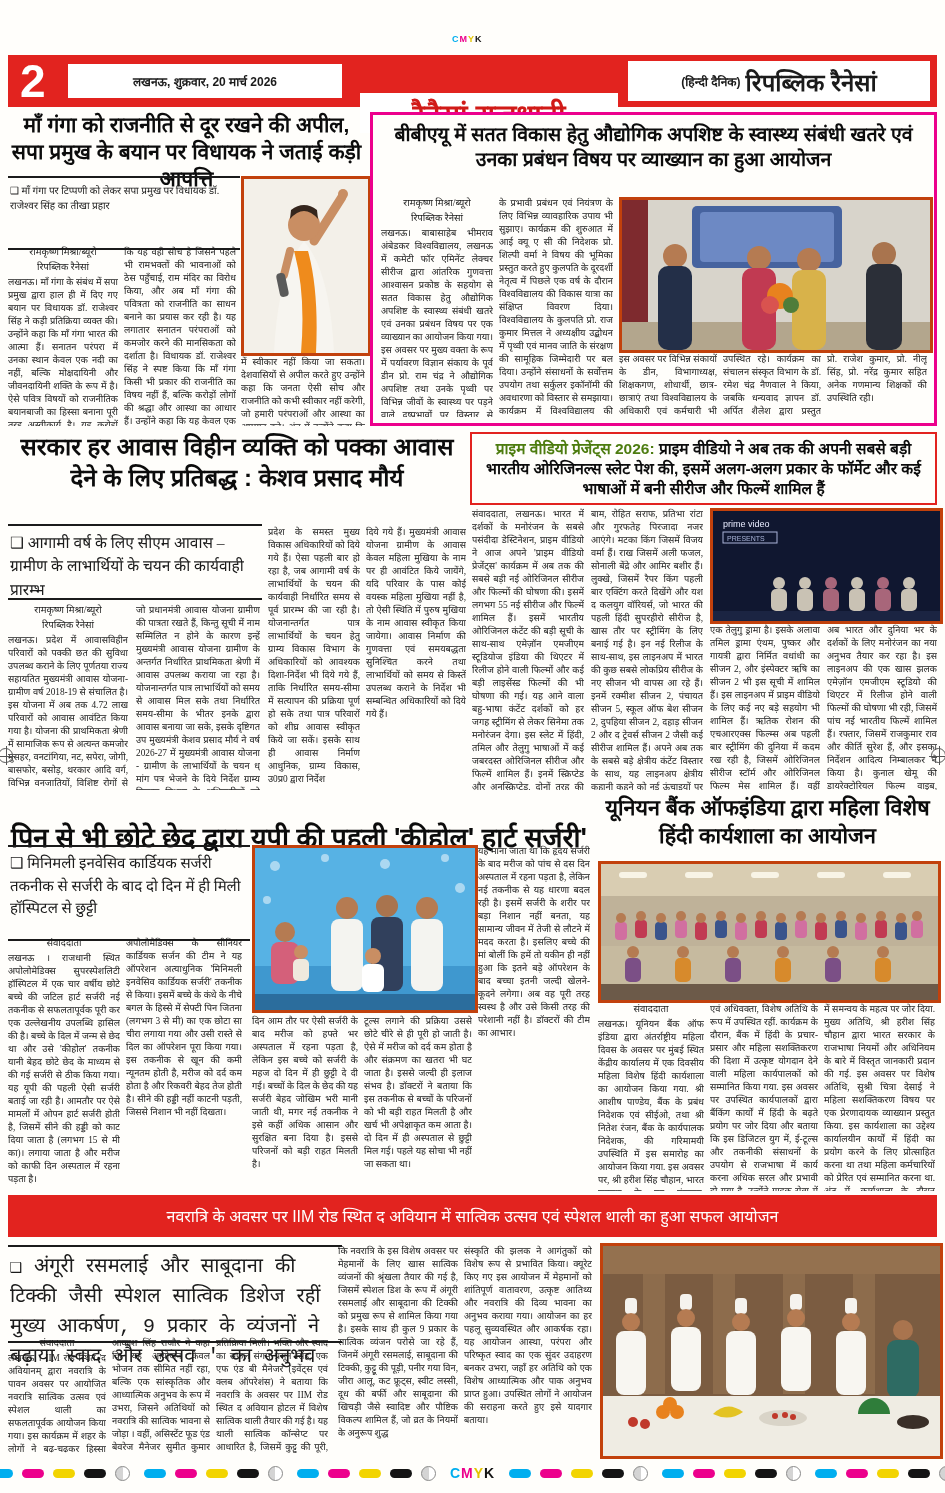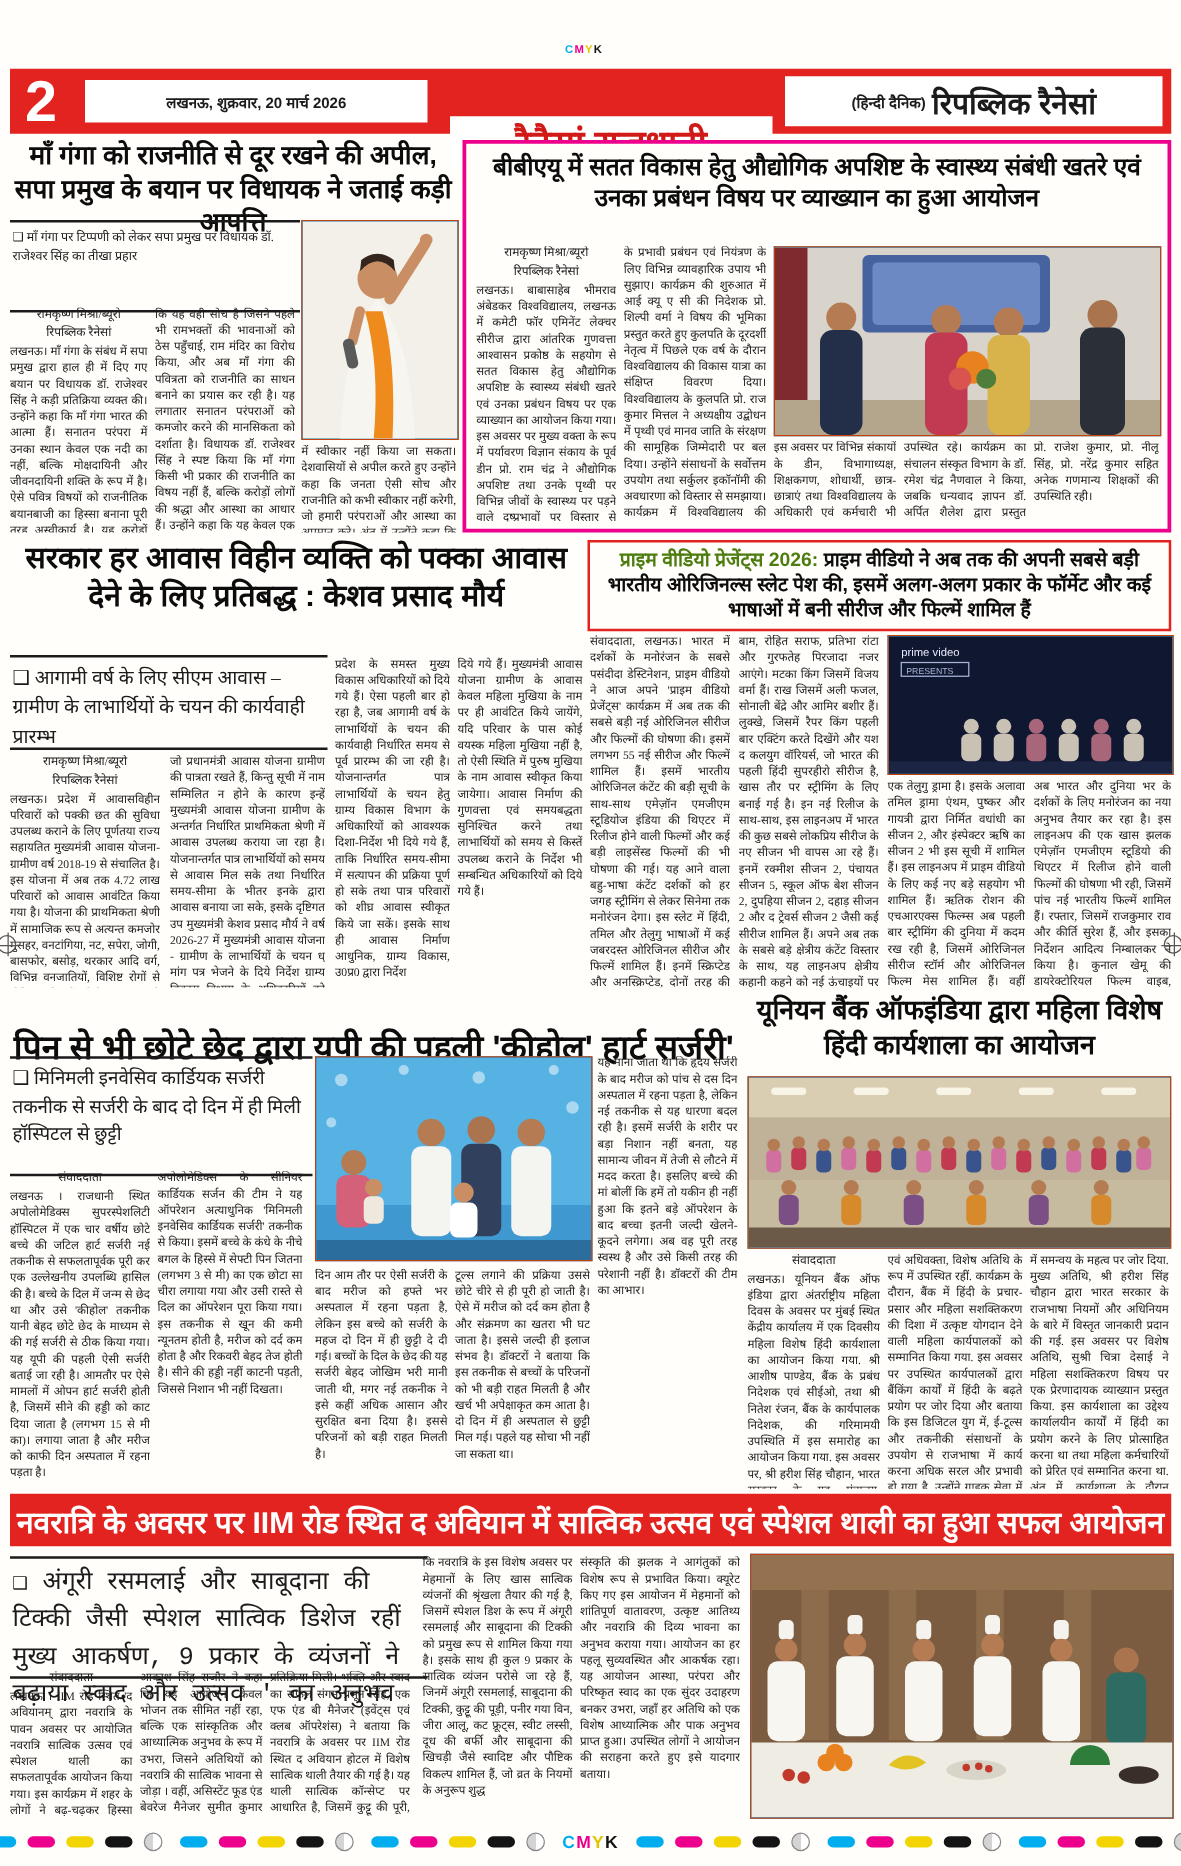"prime video" .photo { background: #0ea5e9 -> #7dd3fc; border: 1px solid #c2410c -> 3px solid #c2410c }
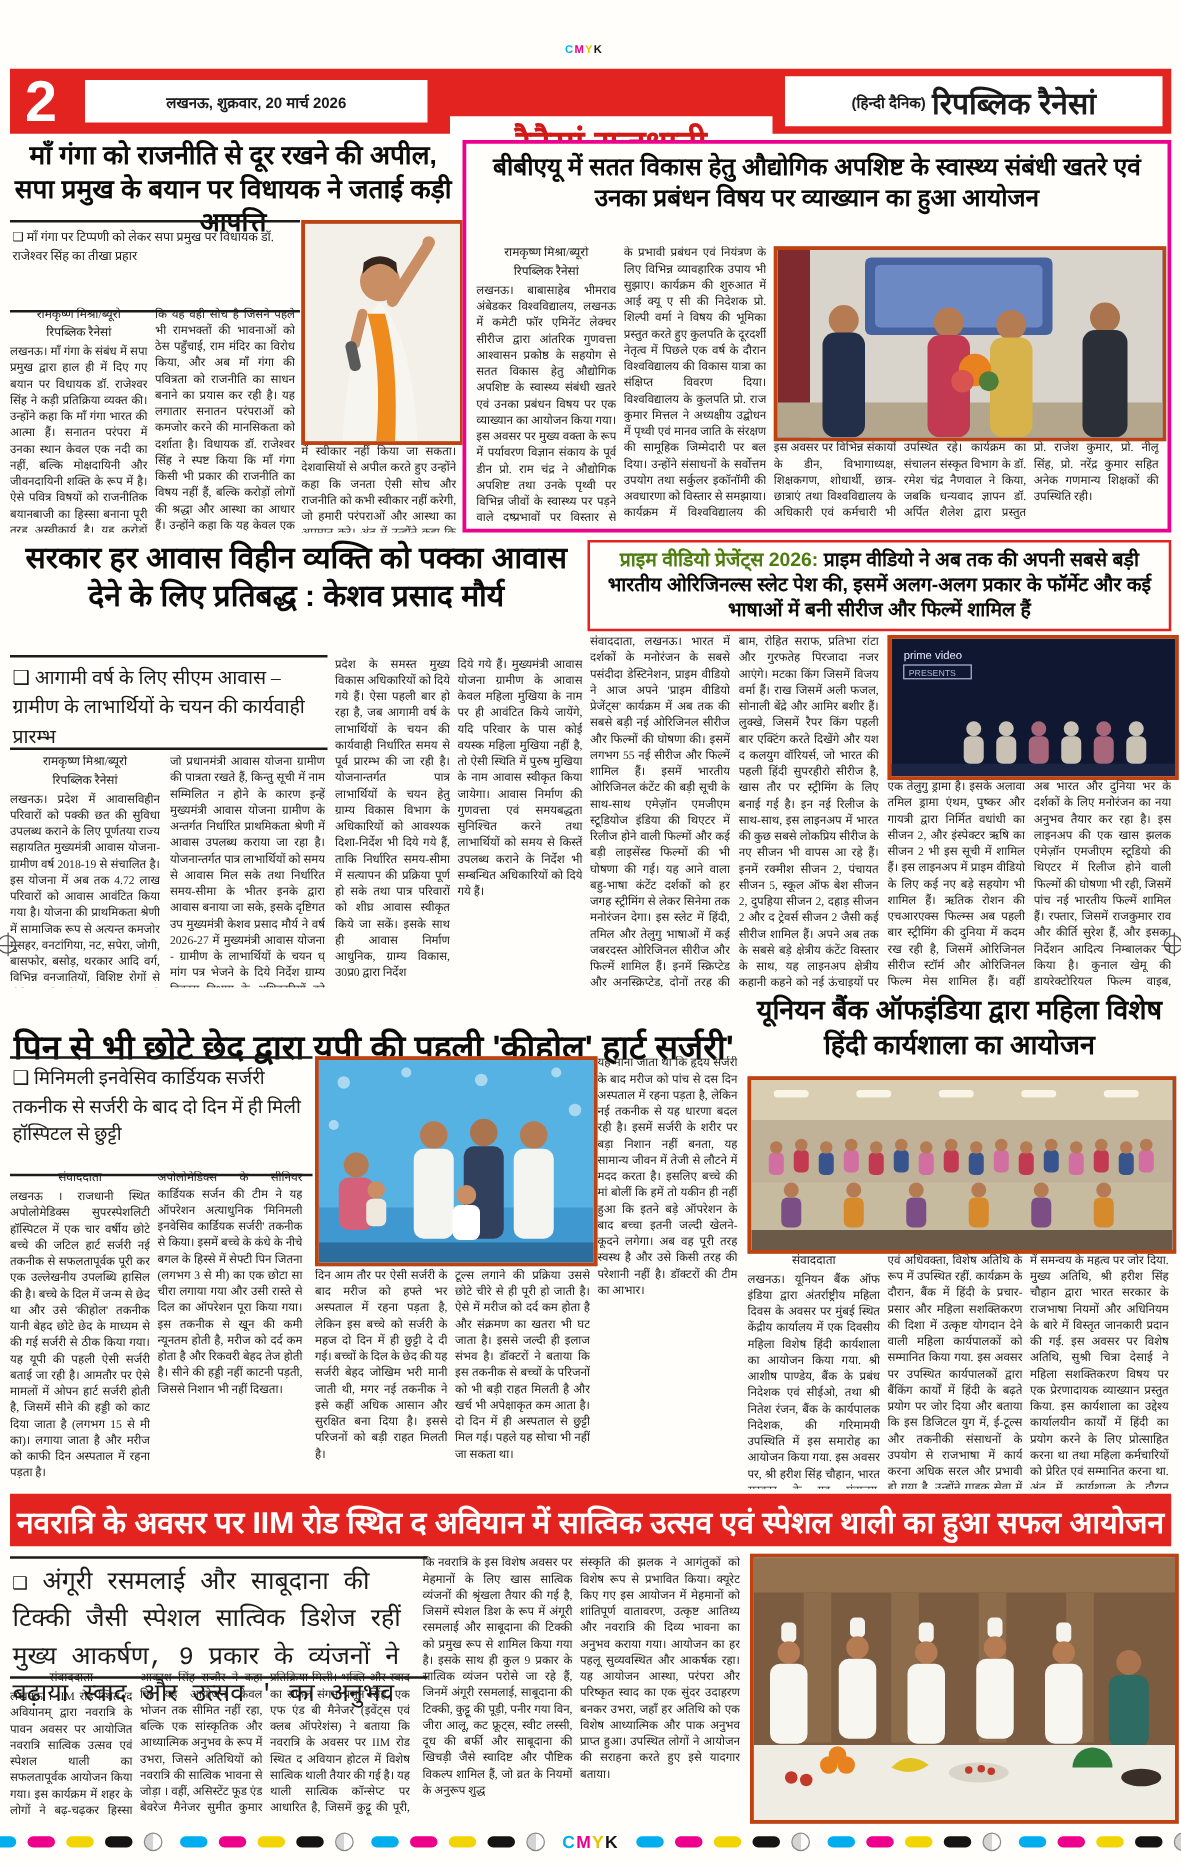"नवरात्रि के अवसर पर IIM" #iimbanner { font-size: 24px -> 16px; font-weight: bold -> normal }
